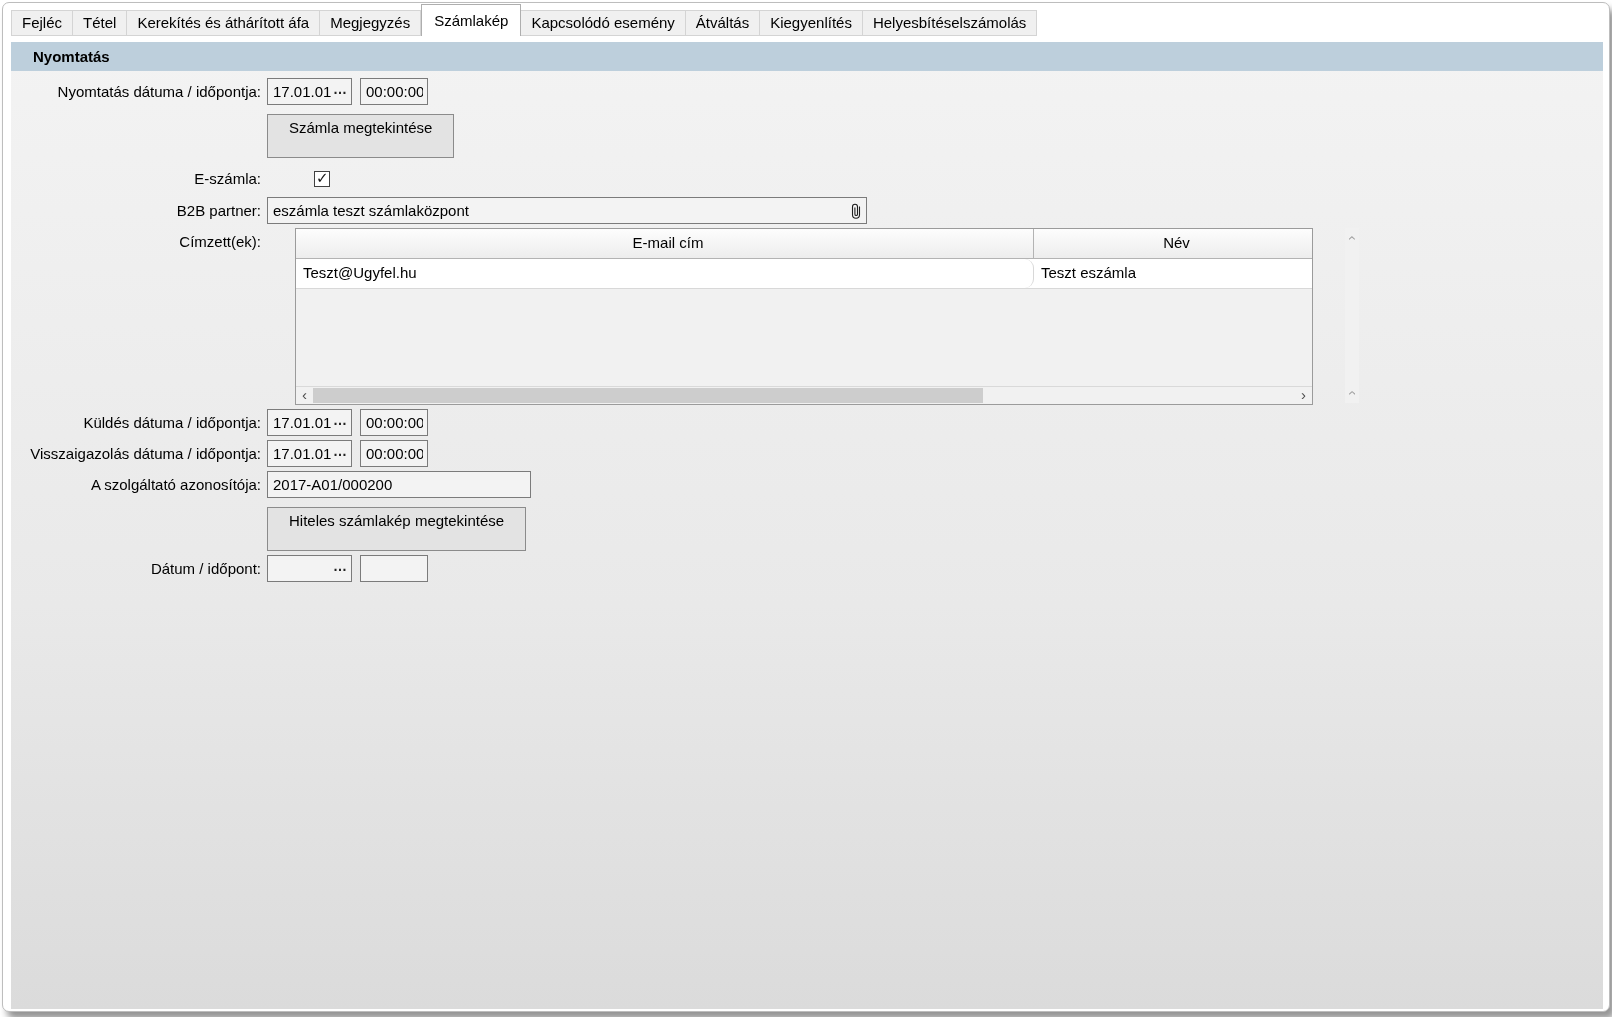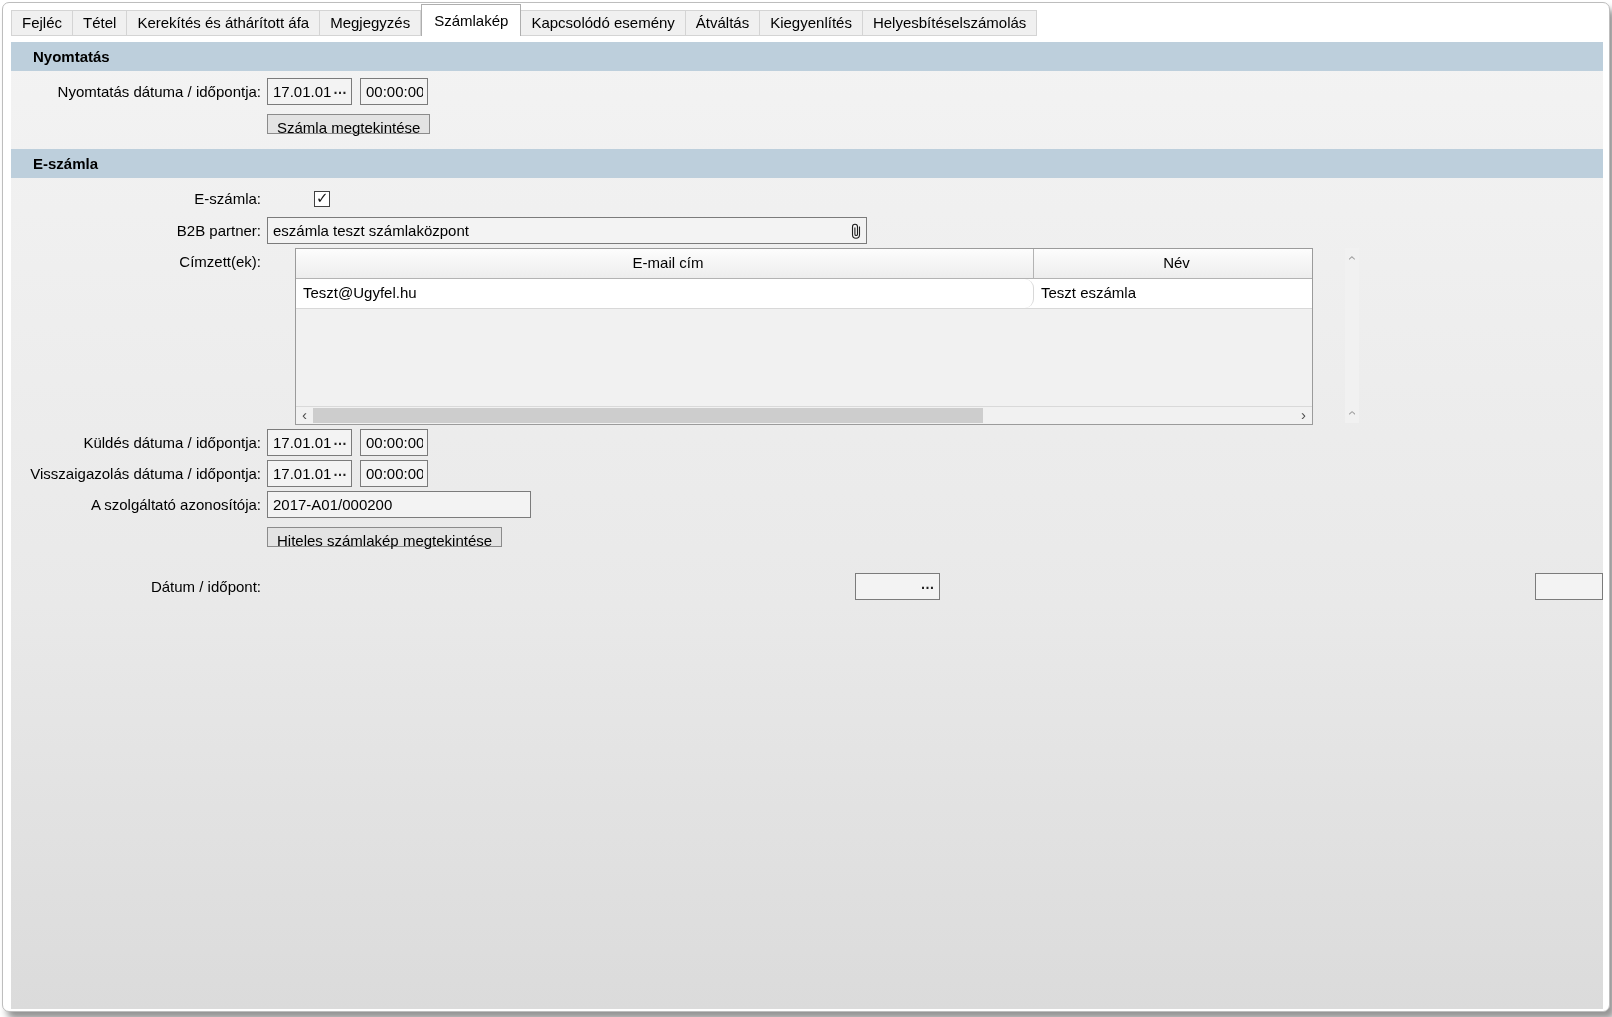"Számla megtekintése" .btn { height: 20px -> 44px; padding: 0 9px -> 0 21px }
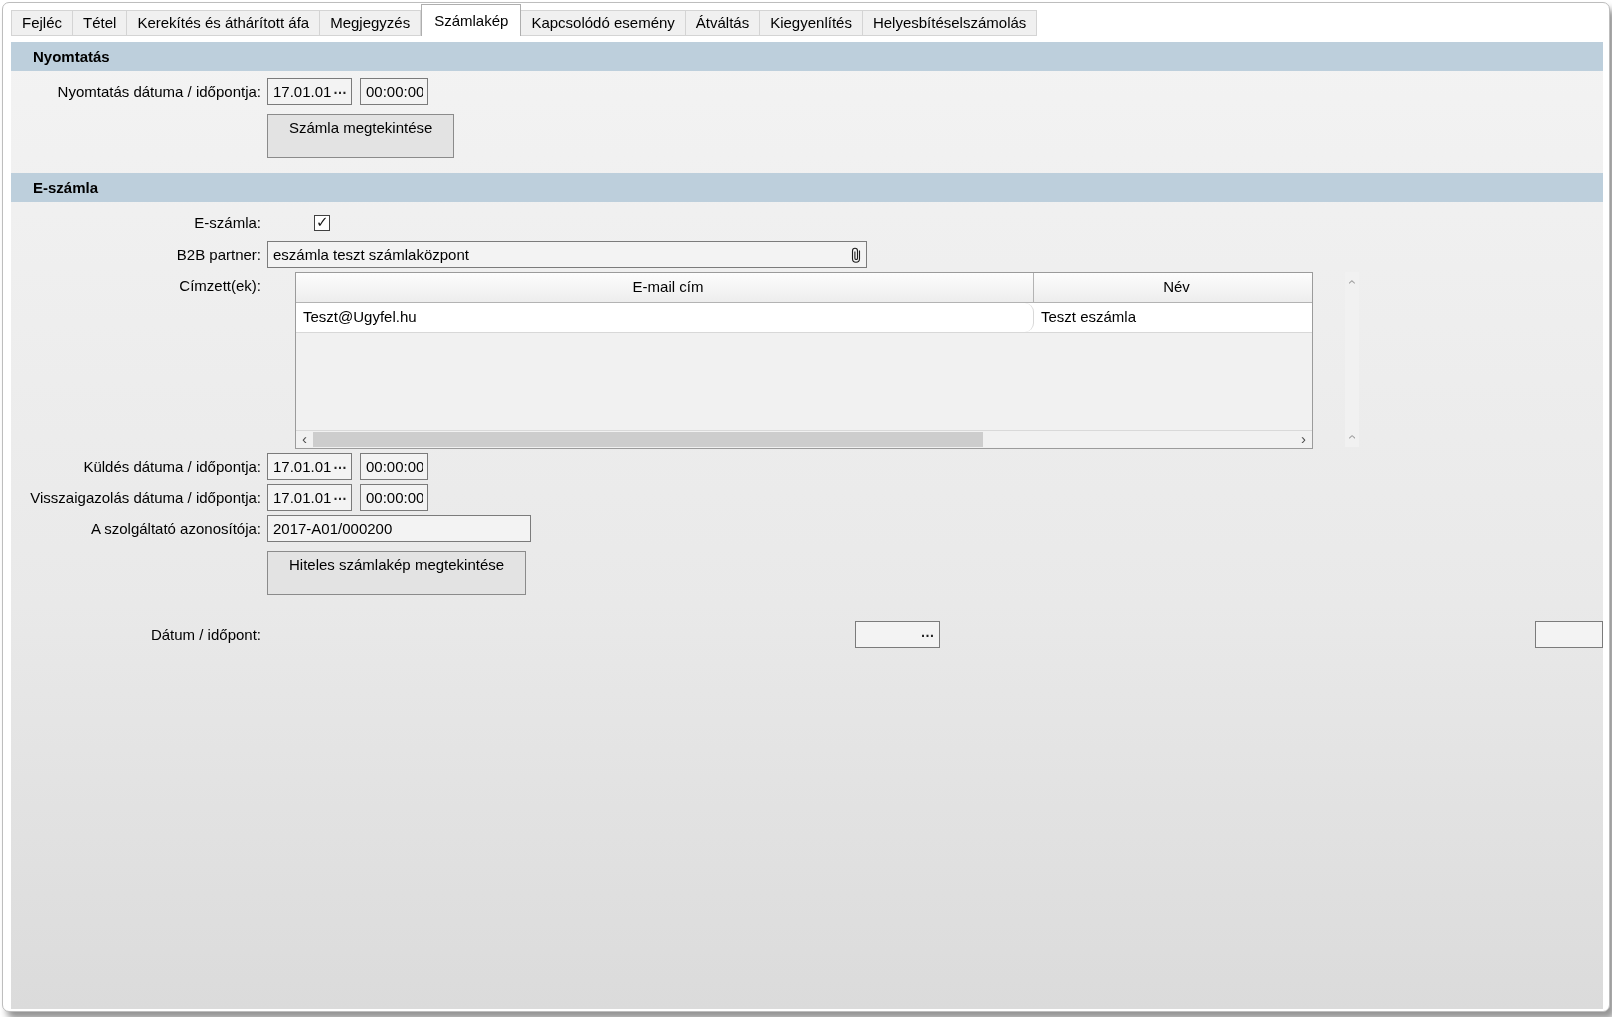"E-számla" div.band { html: <div>E-számla</div> -> none }
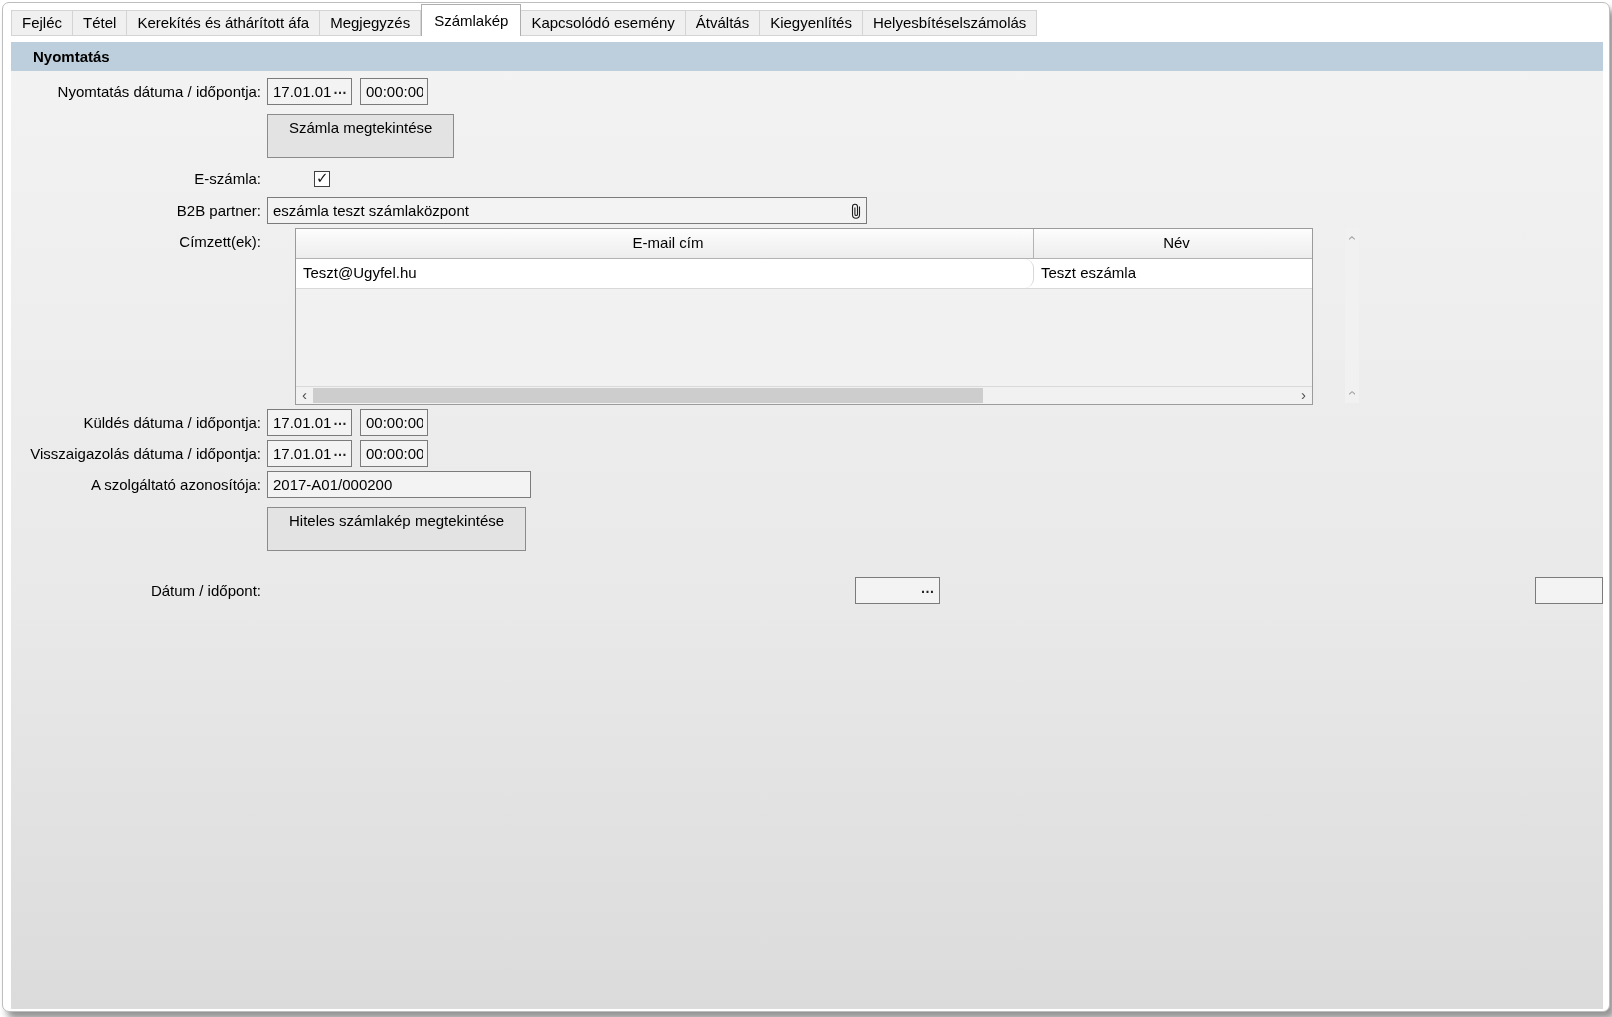"Dátum / időpont:" .mt11 { justify-content: space-between -> none; margin-top: 26px -> 4px }
